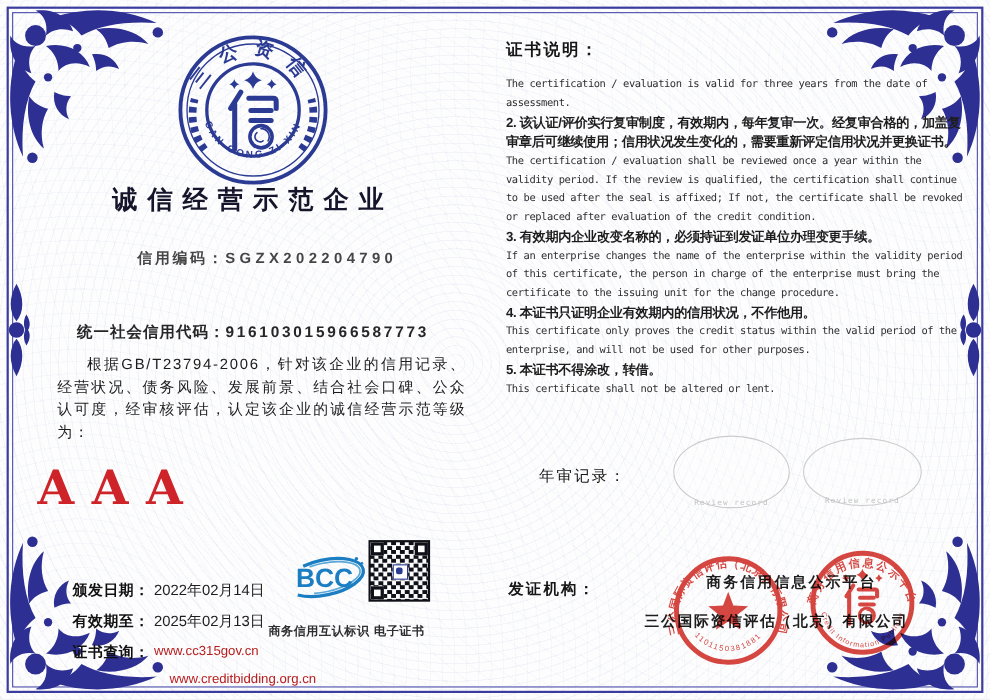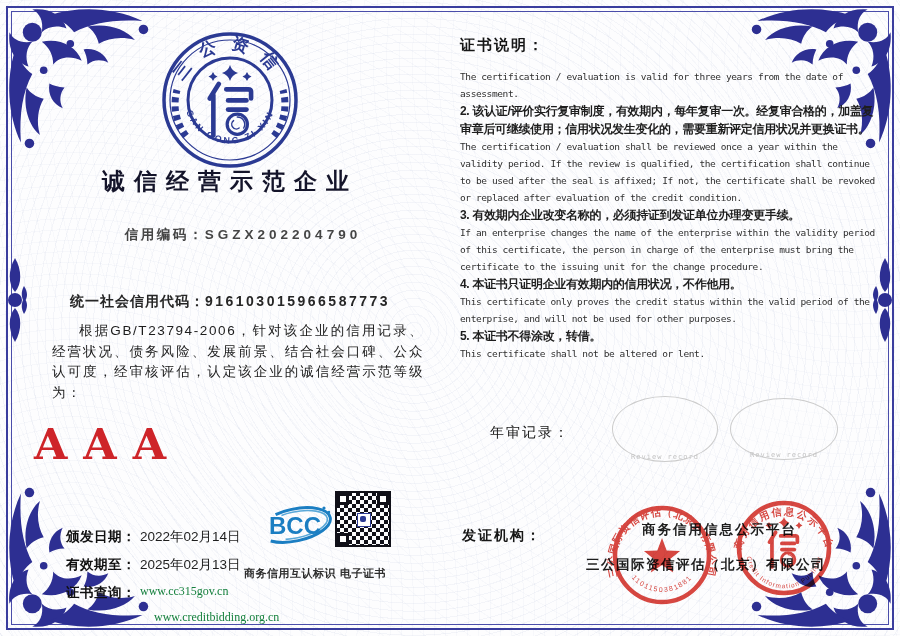"www.cc315gov.cn" .info-url { color: #15803d -> #b91c1c; font-family: Liberation Serif, serif -> Liberation Sans, sans-serif }
